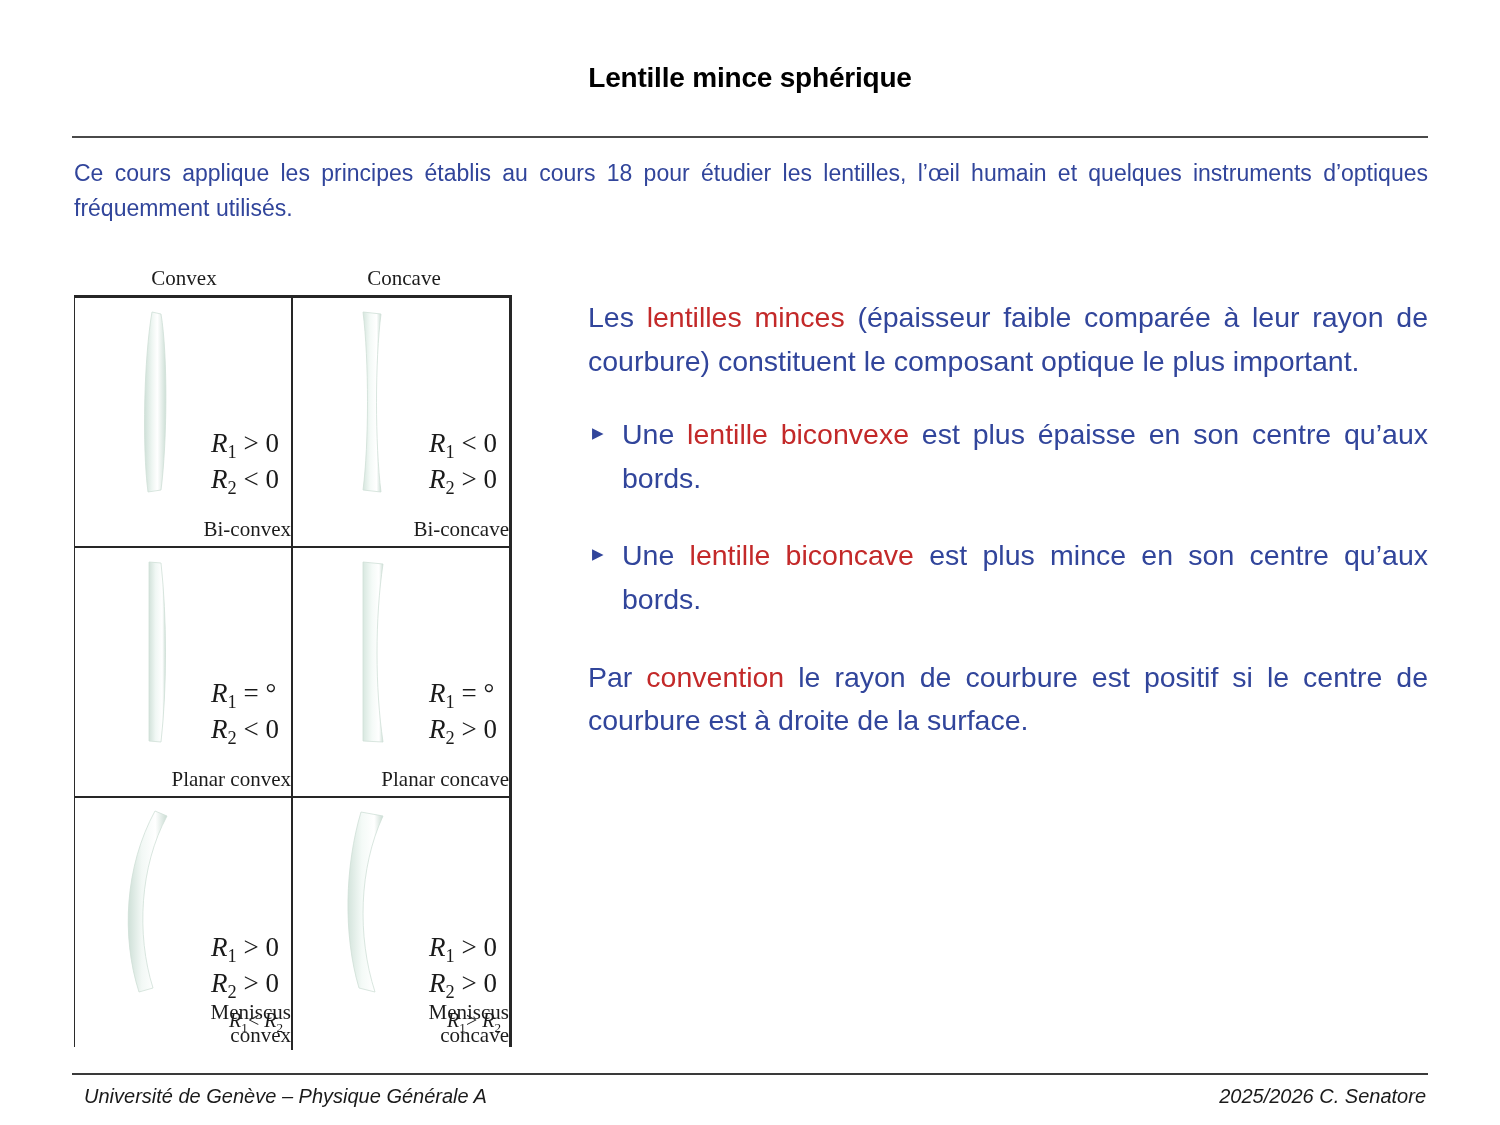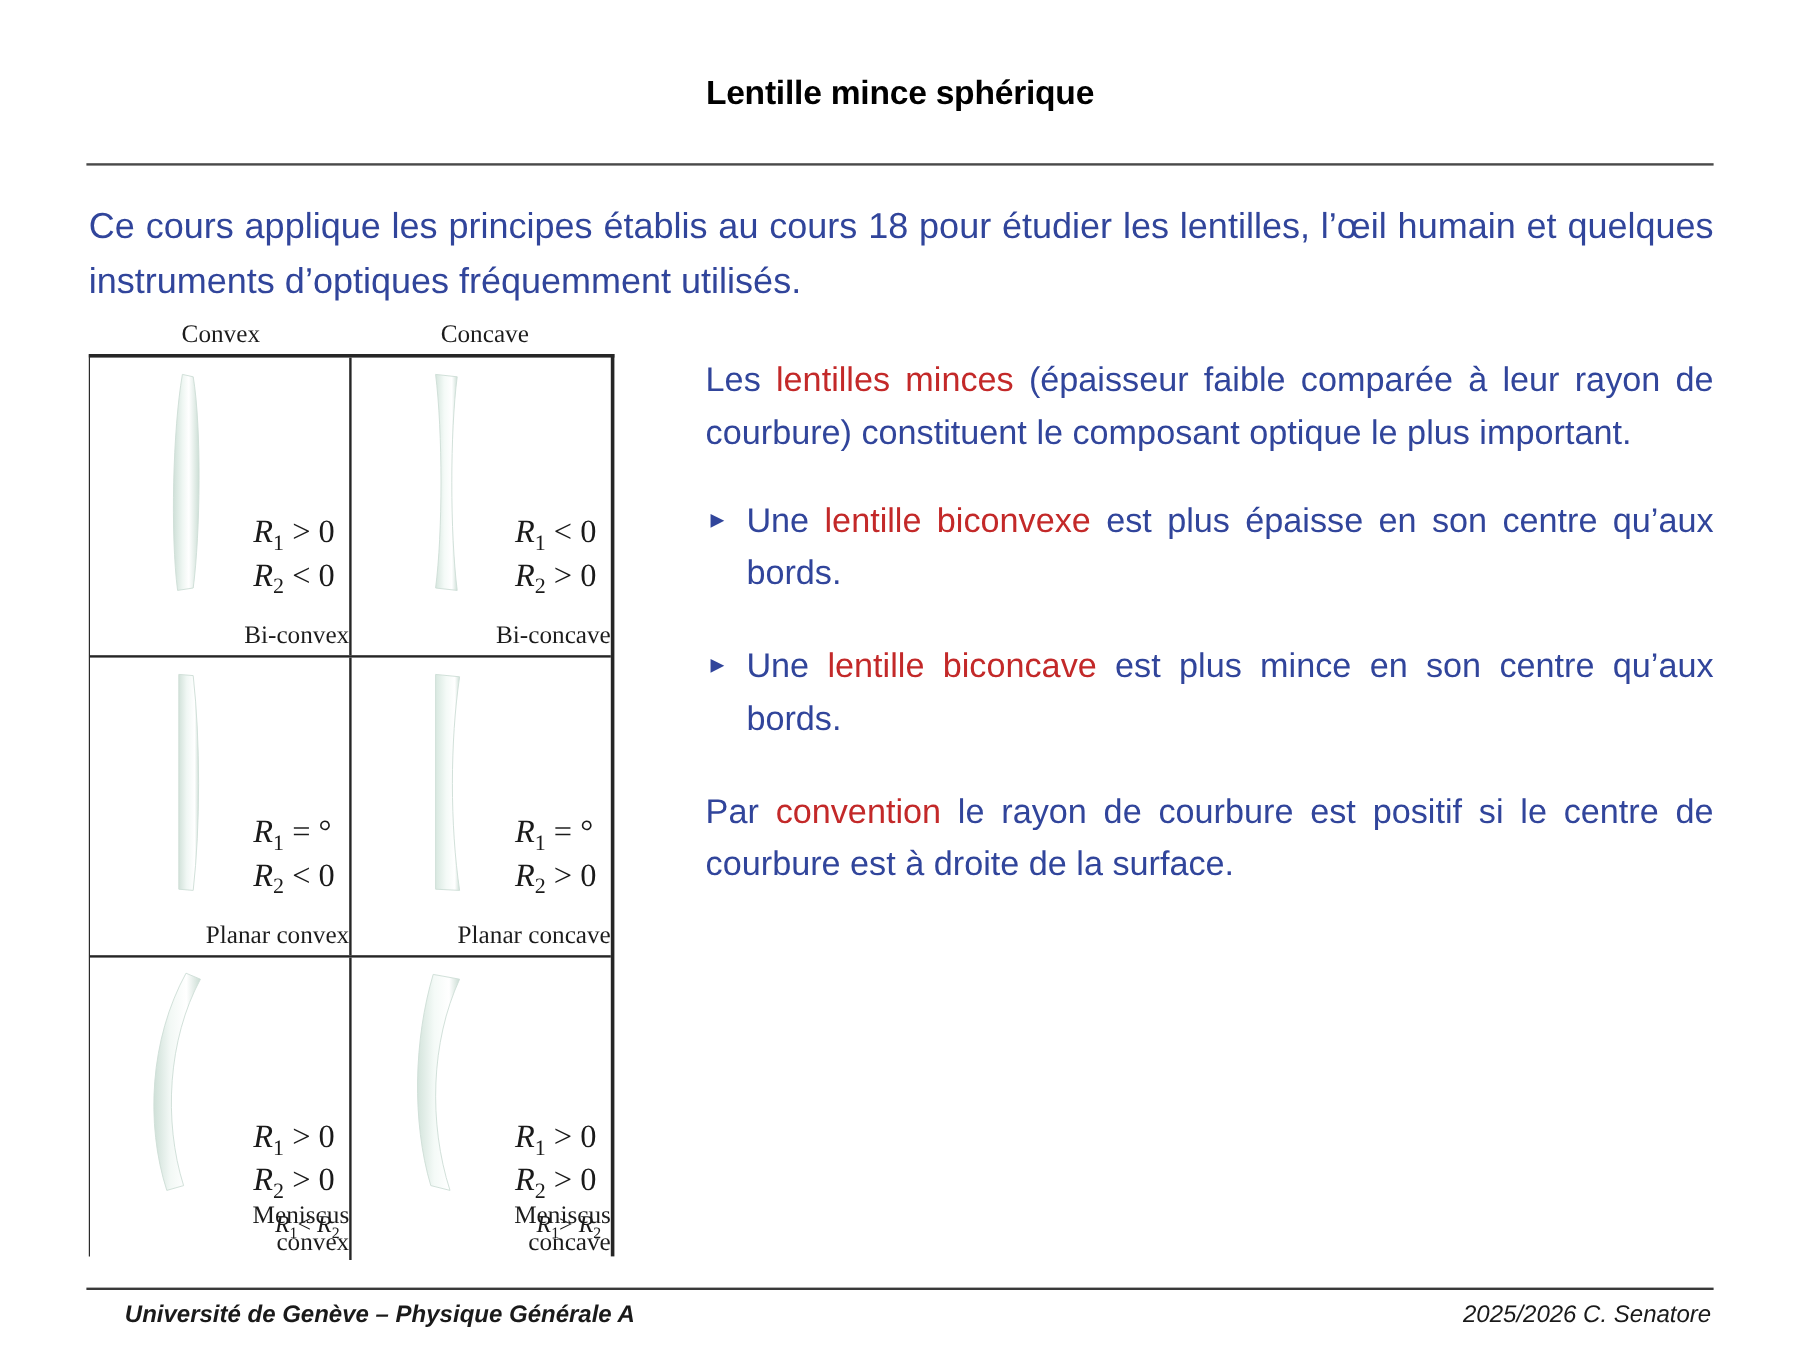"Ce cours applique les principes" .intro { font-size: 30px -> 23px; top: 166px -> 156px }
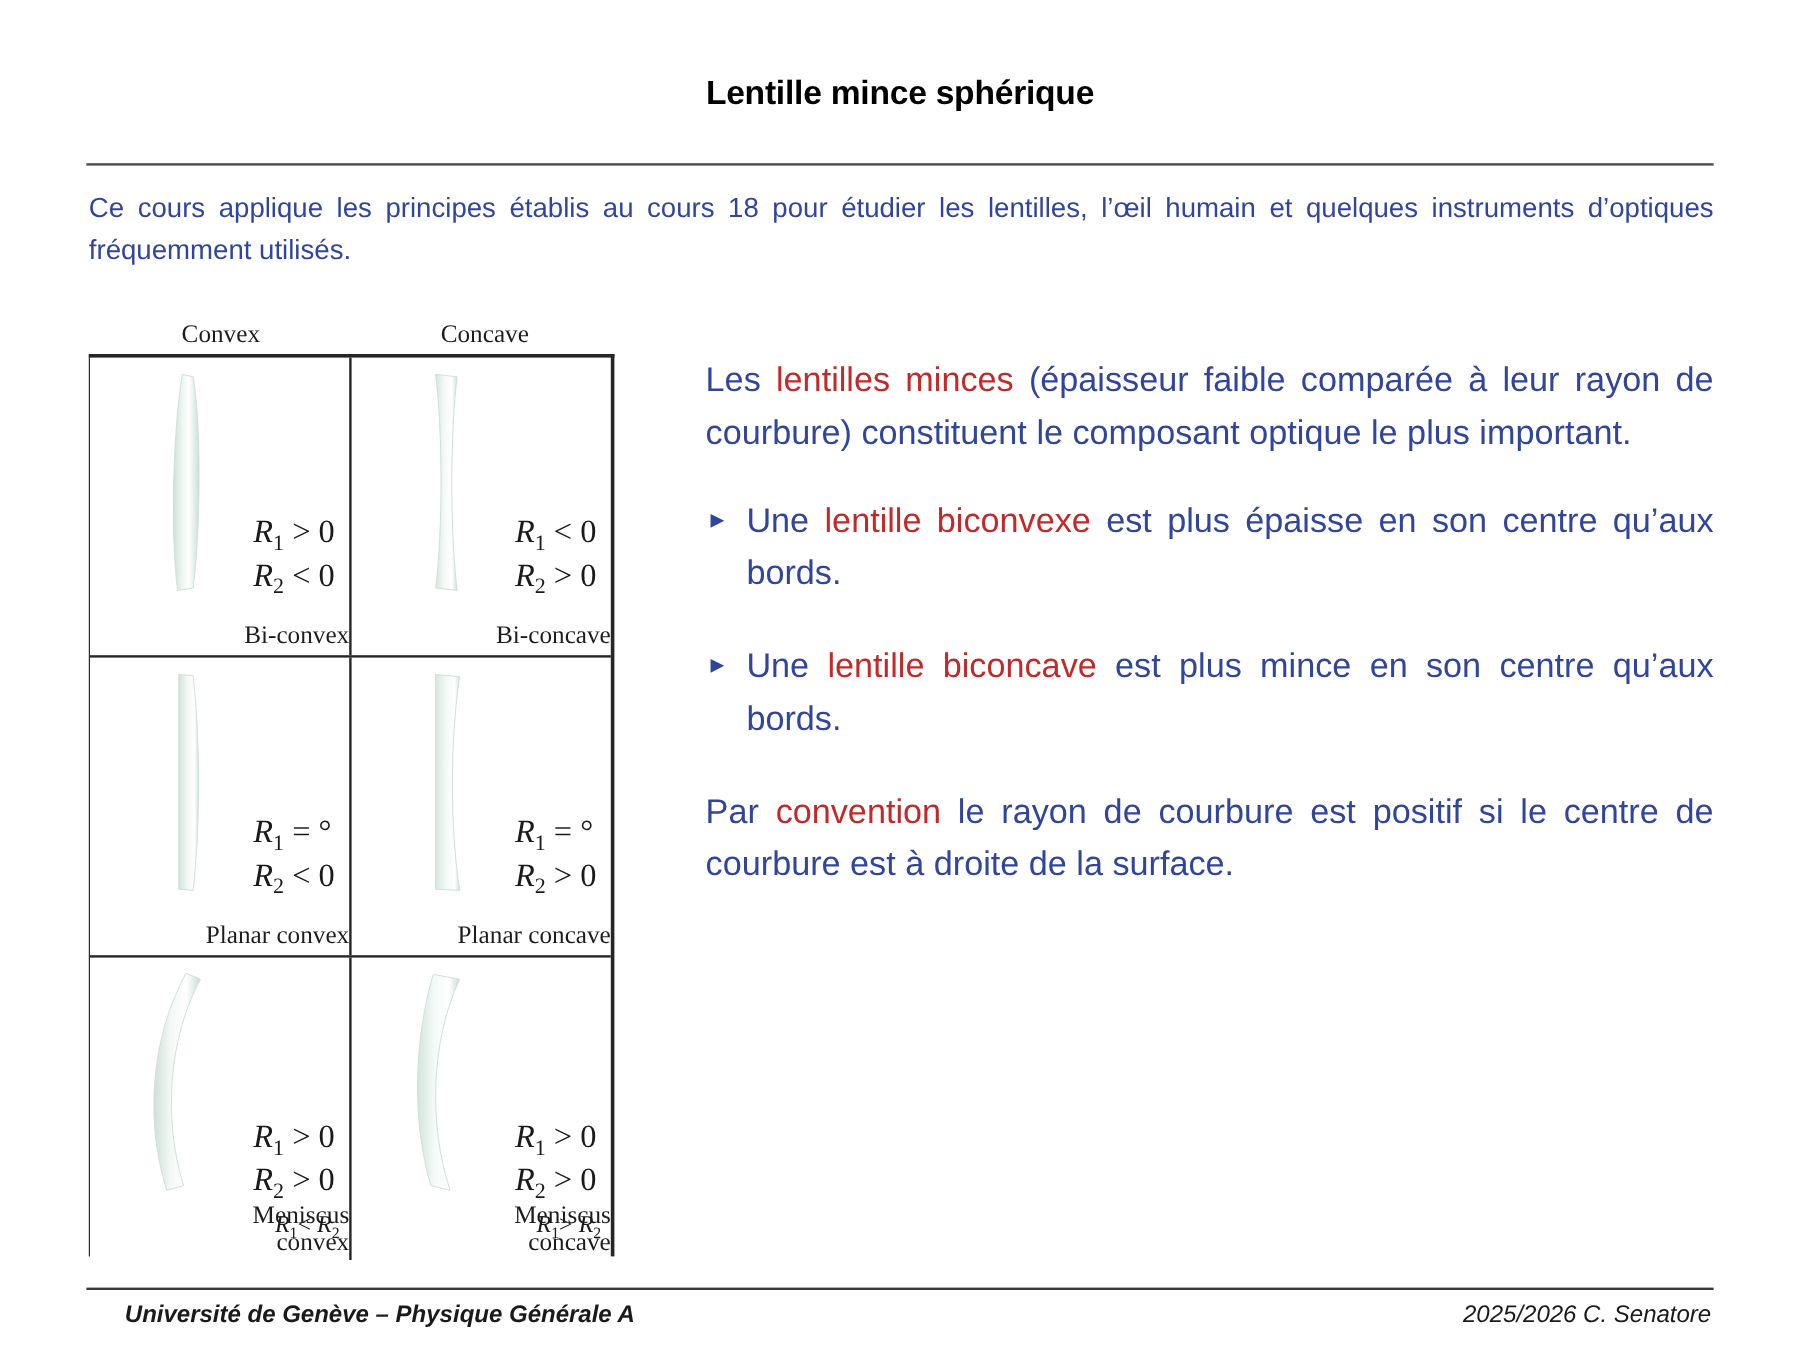"Université de Genève – Physique" .footer-left { font-weight: bold -> none; left: 32px -> 12px }
